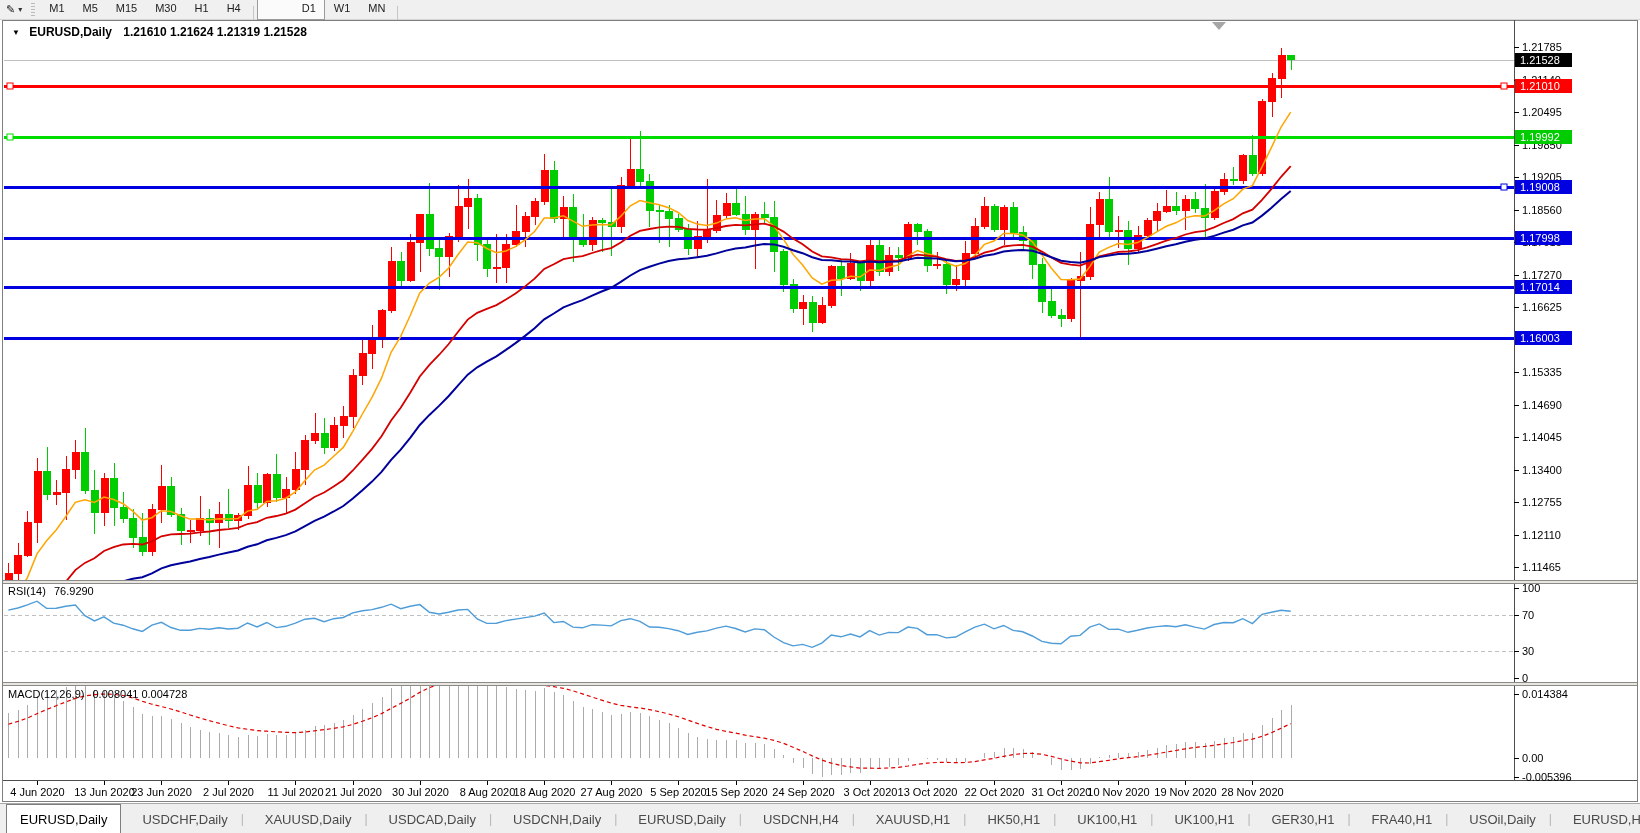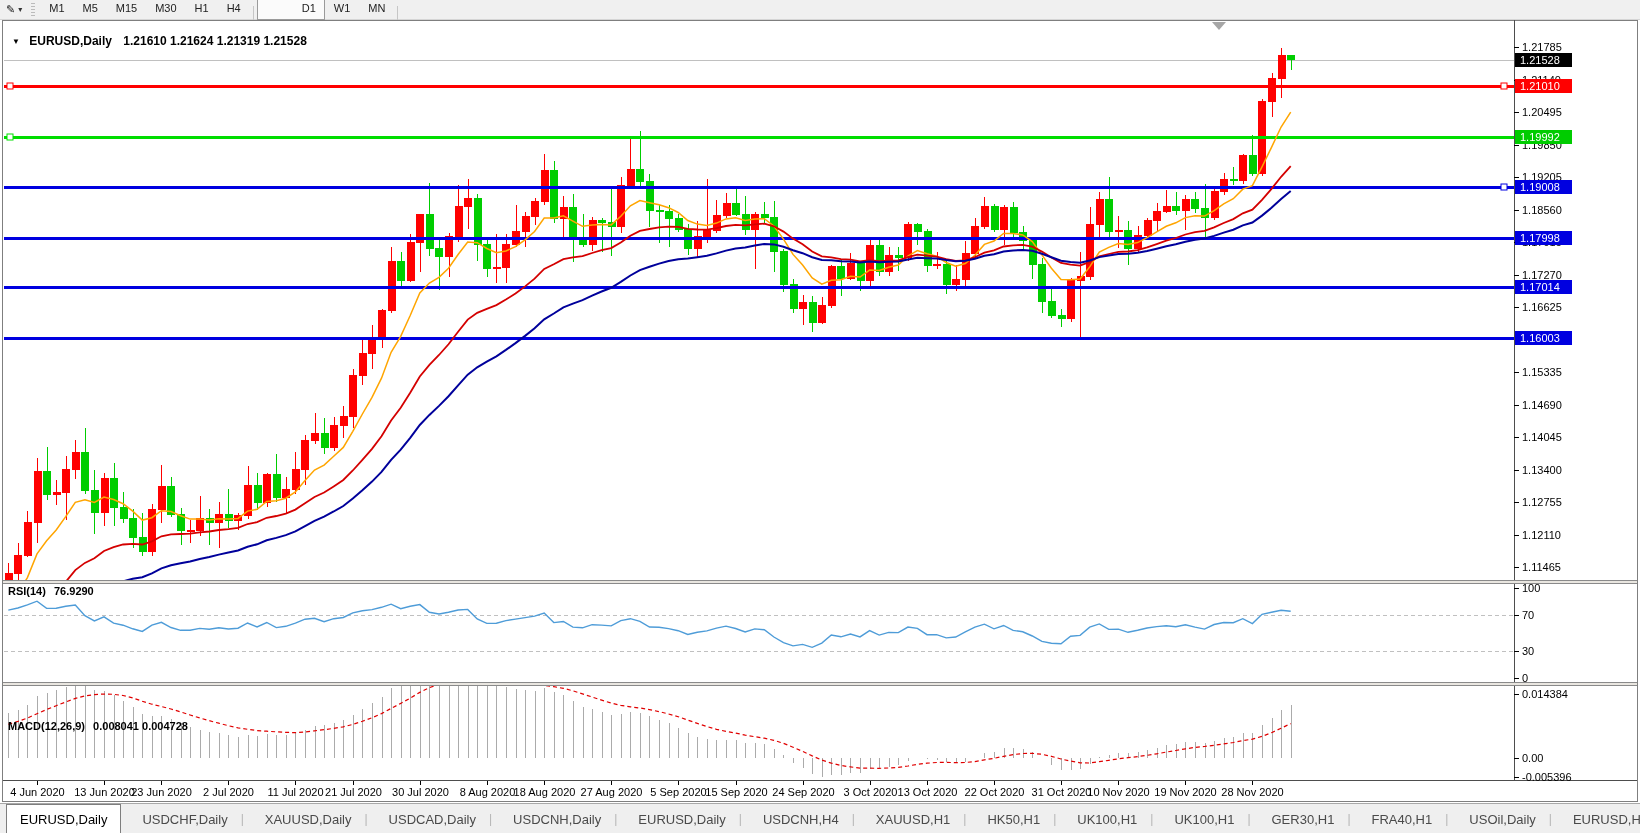"▼ EURUSD,Daily 1.21610 1.21624 1.21319" .chart-title { top: 34px -> 25px }
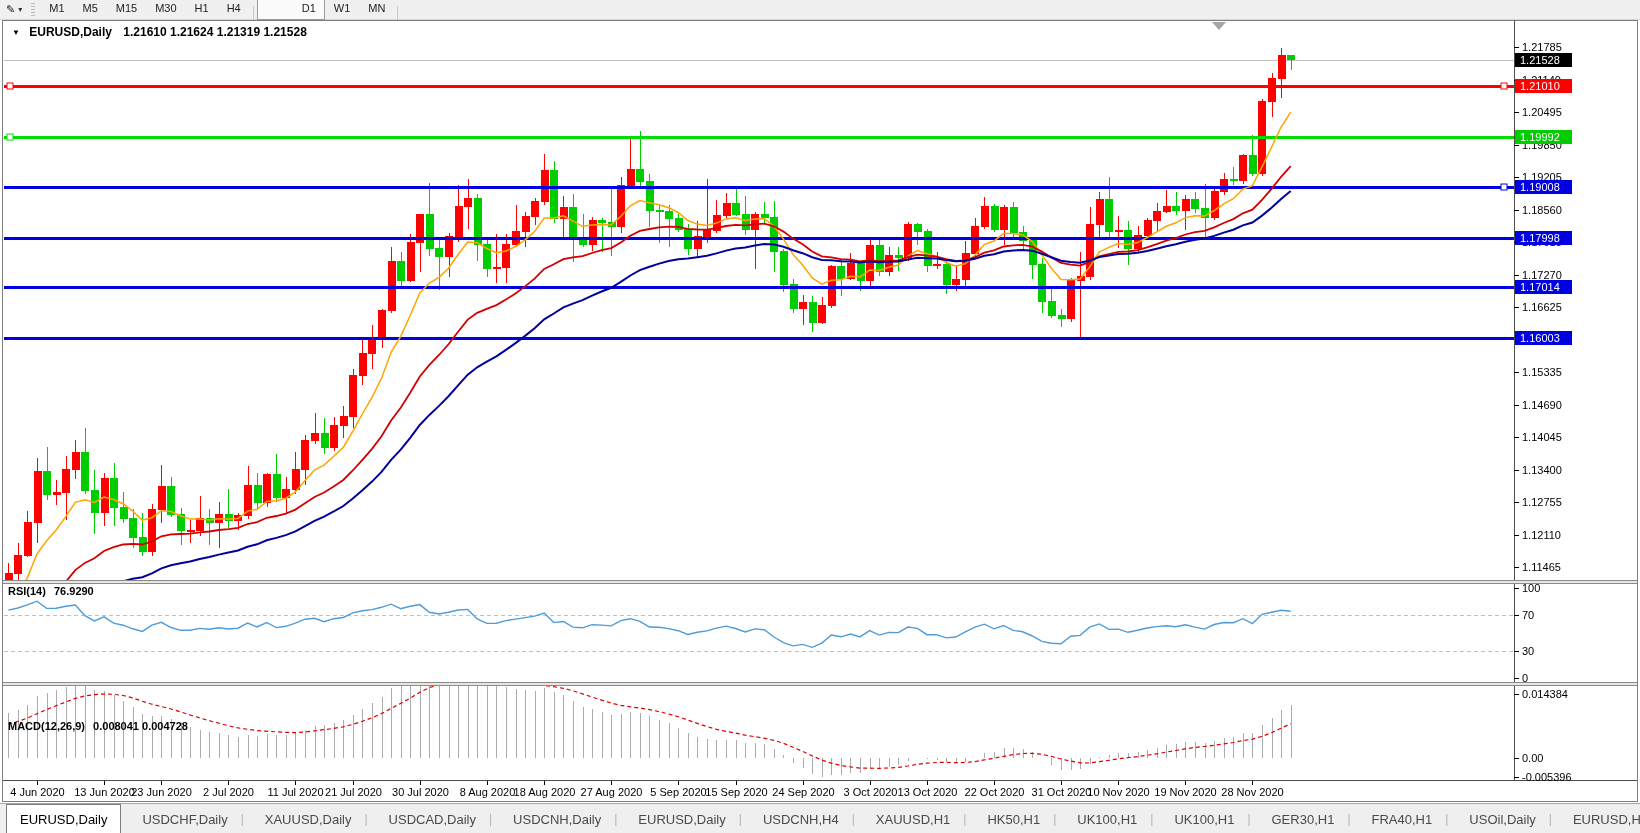"RSI(14) 76.9290" .pane-label { font-weight: 700 -> 400 }
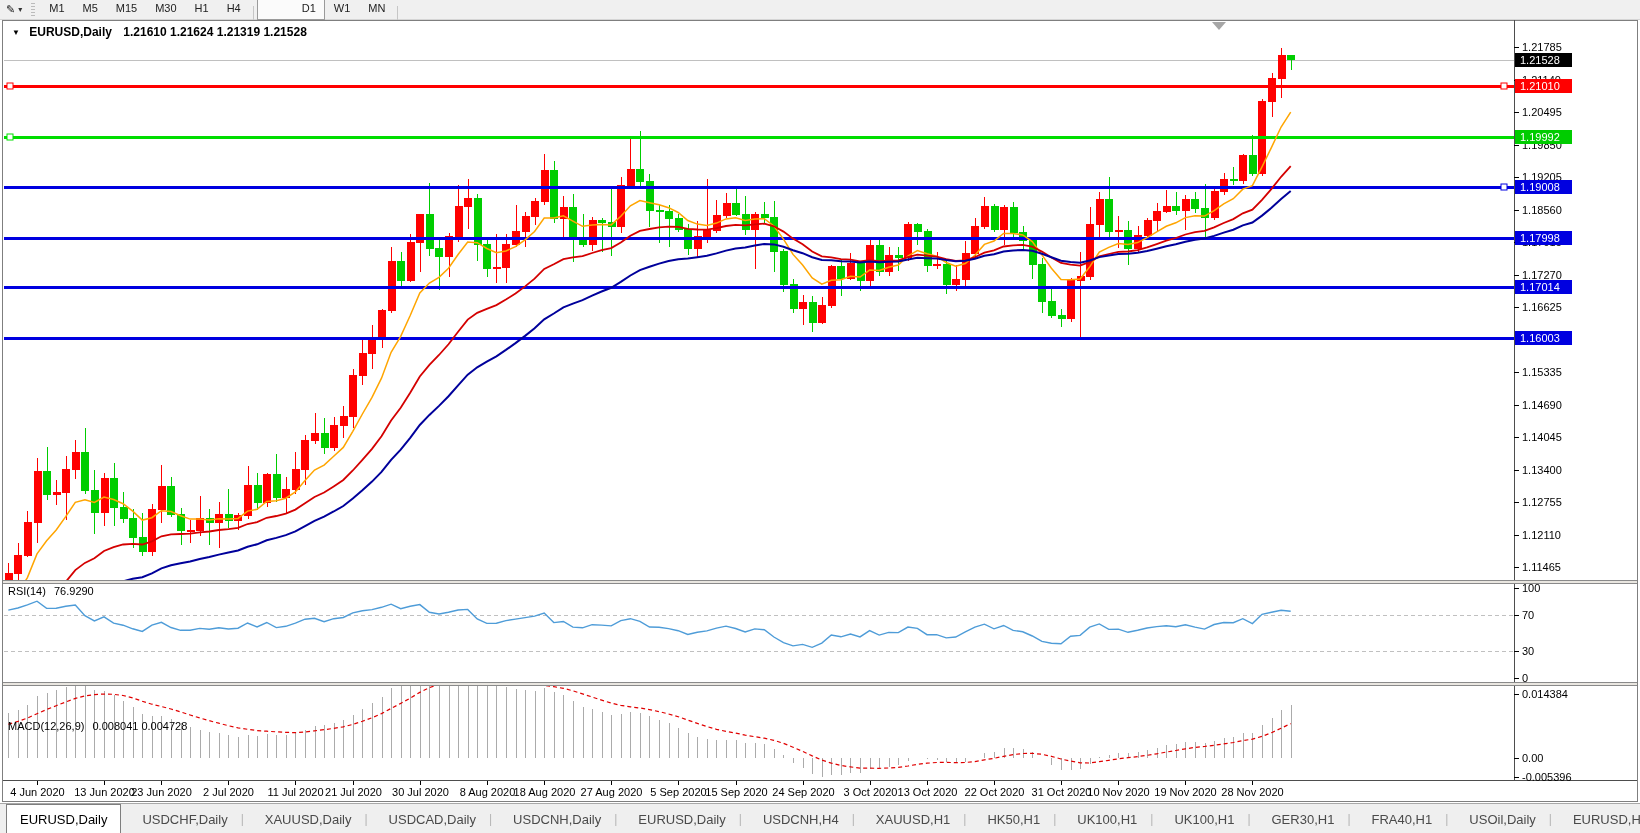"MACD(12,26,9) 0.008041 0.004728" #macd-label { margin-top: 32px -> none }
